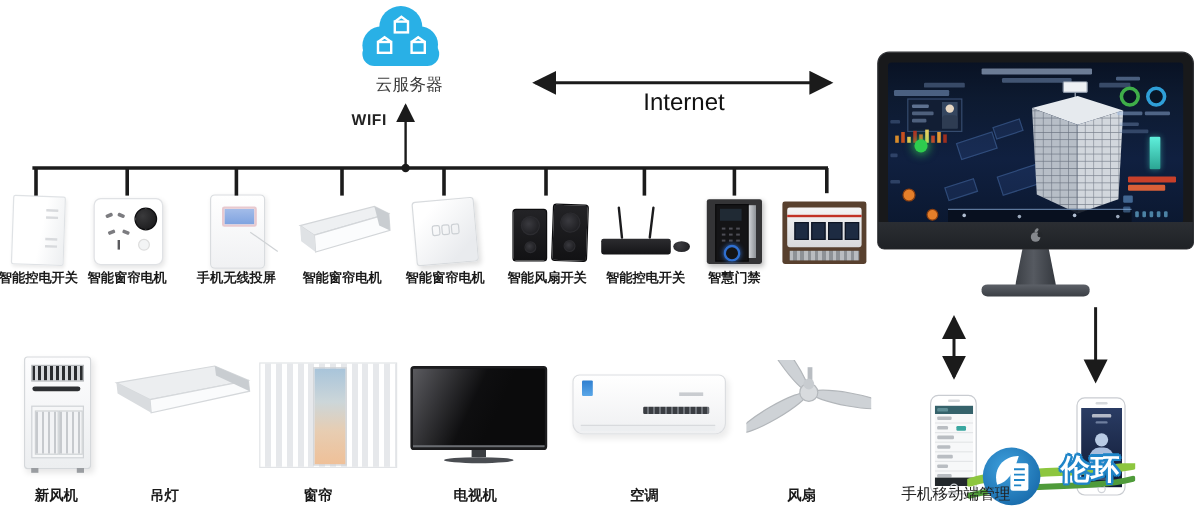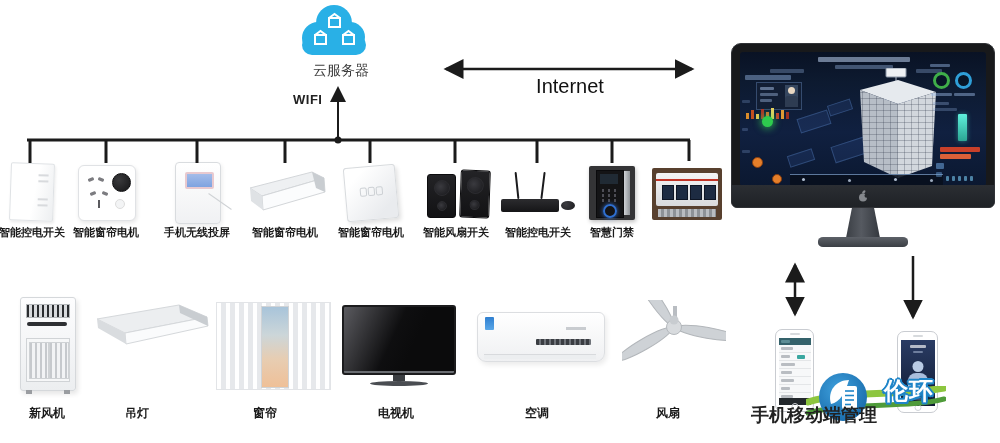"手机移动端管理" .flabel { font-size: 18px -> 13px; font-weight: 700 -> 400 }
